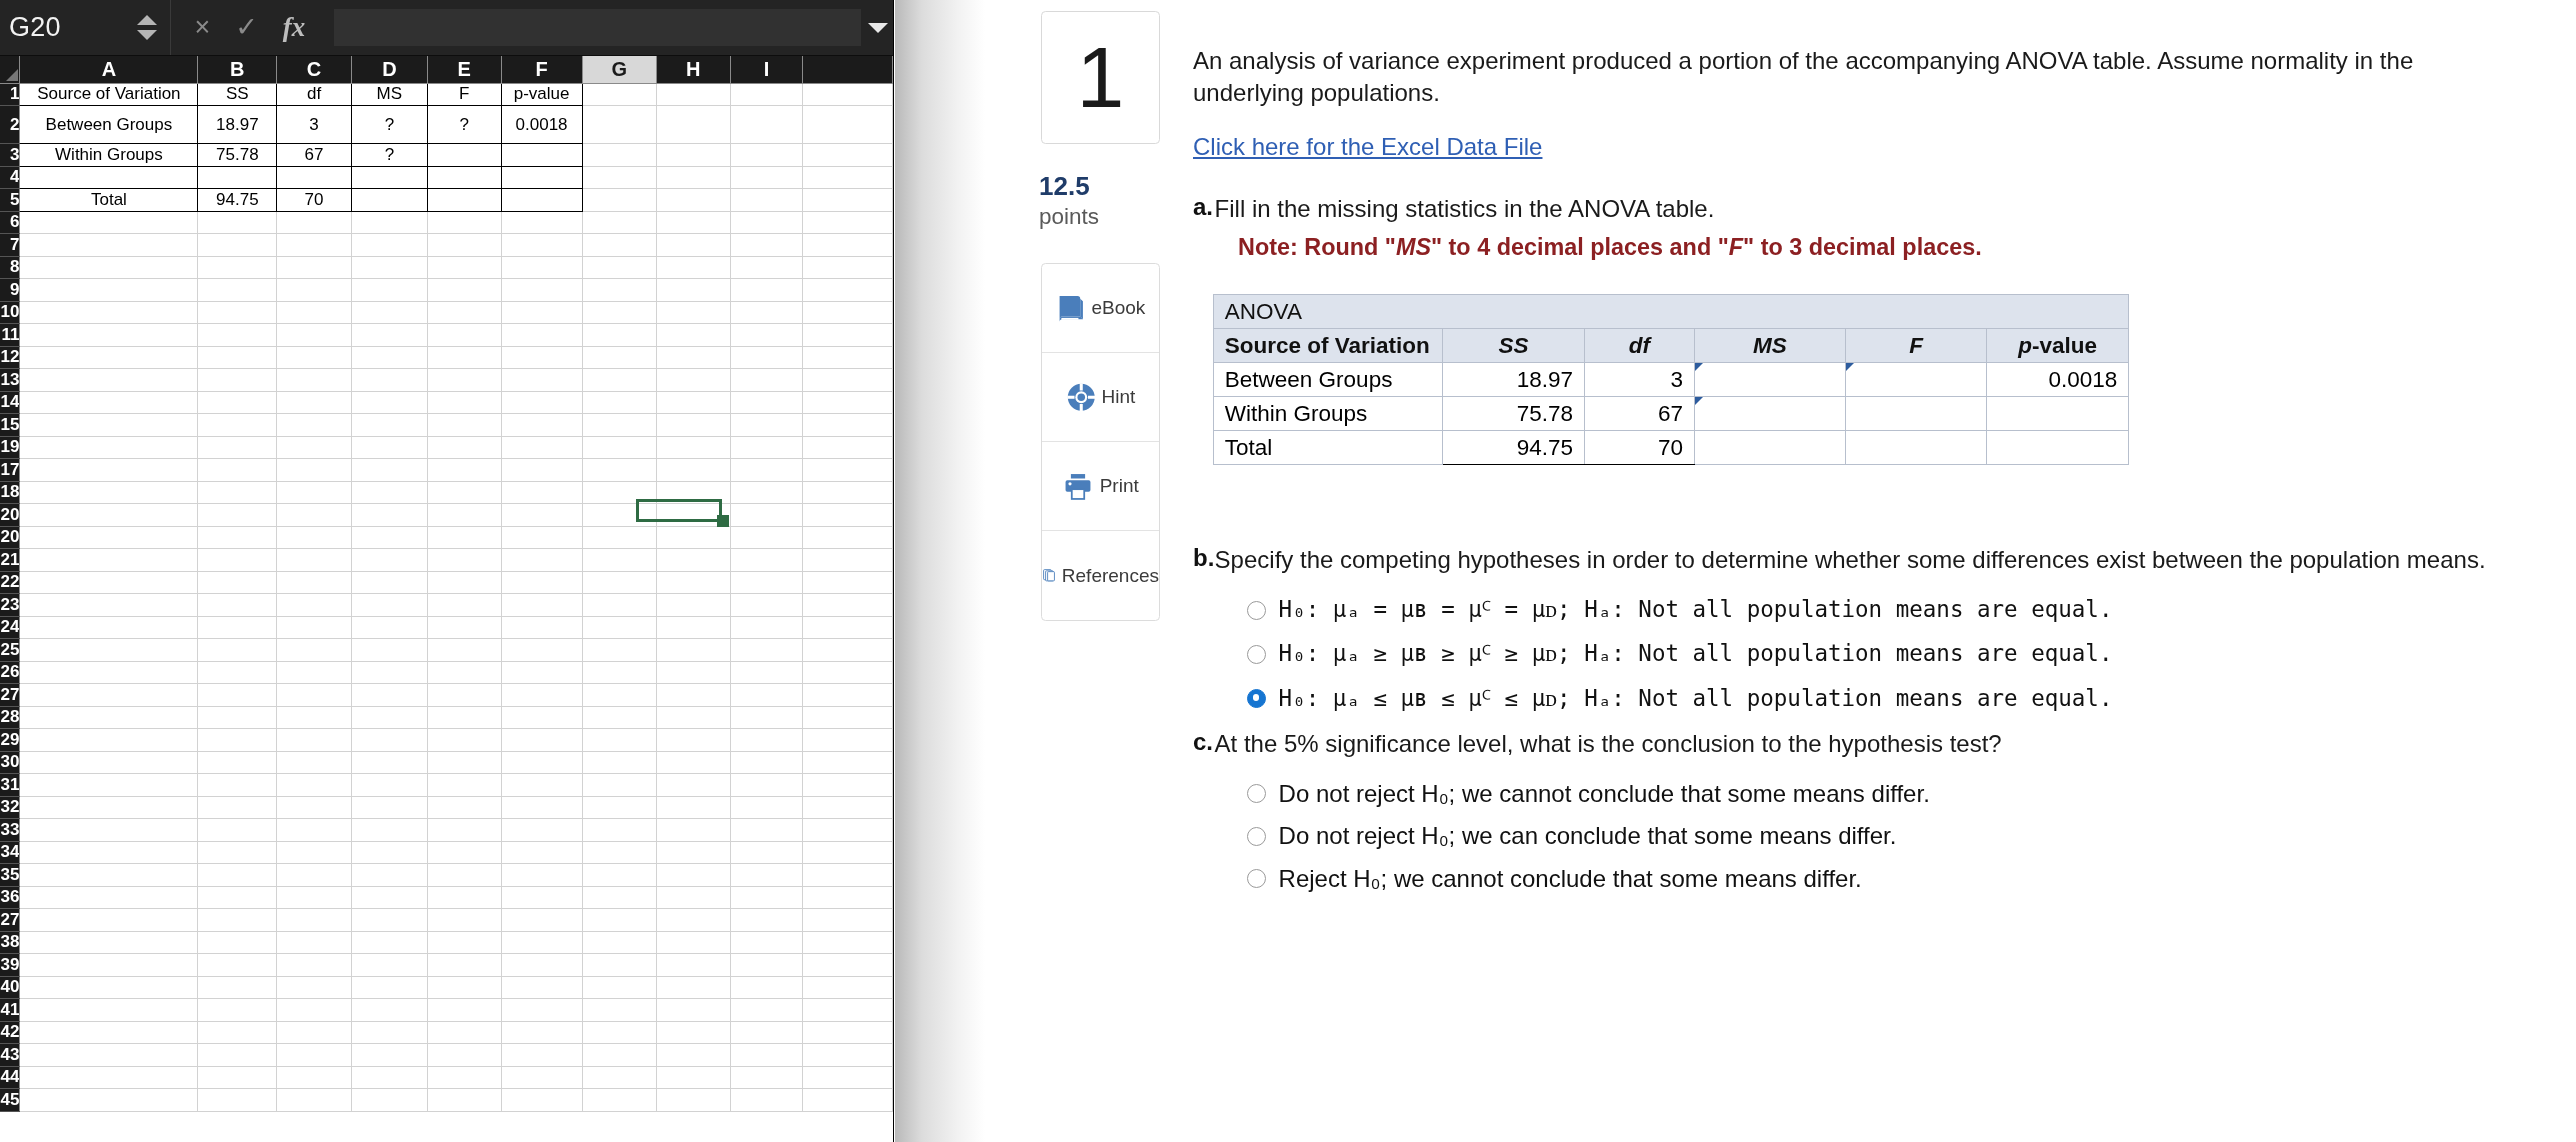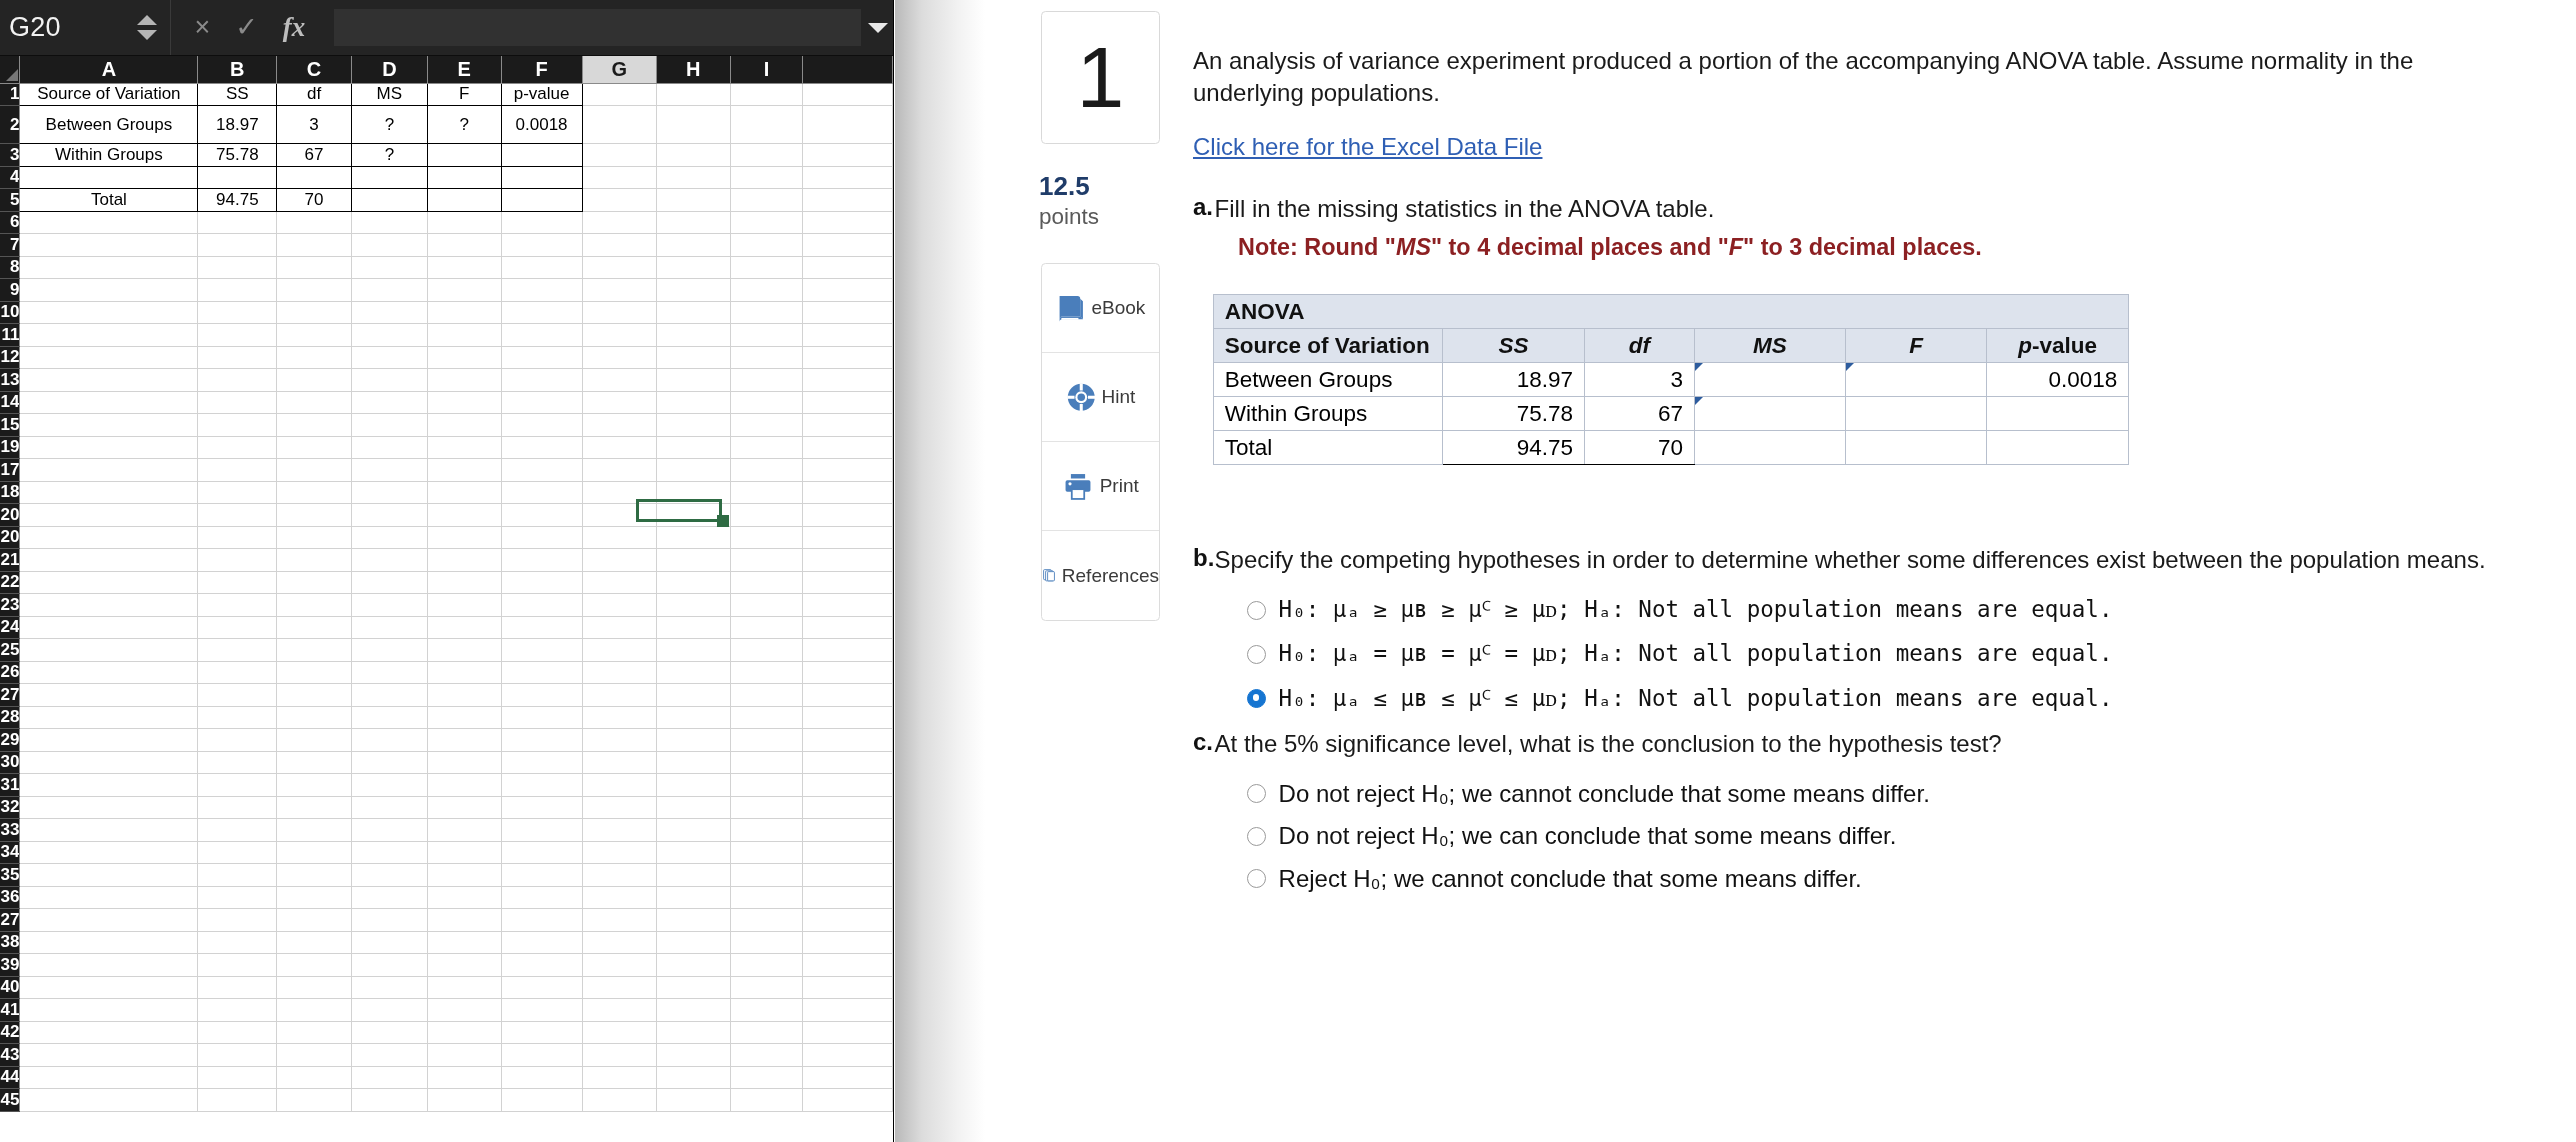"ANOVA" .anova-title { font-weight: bold -> normal }
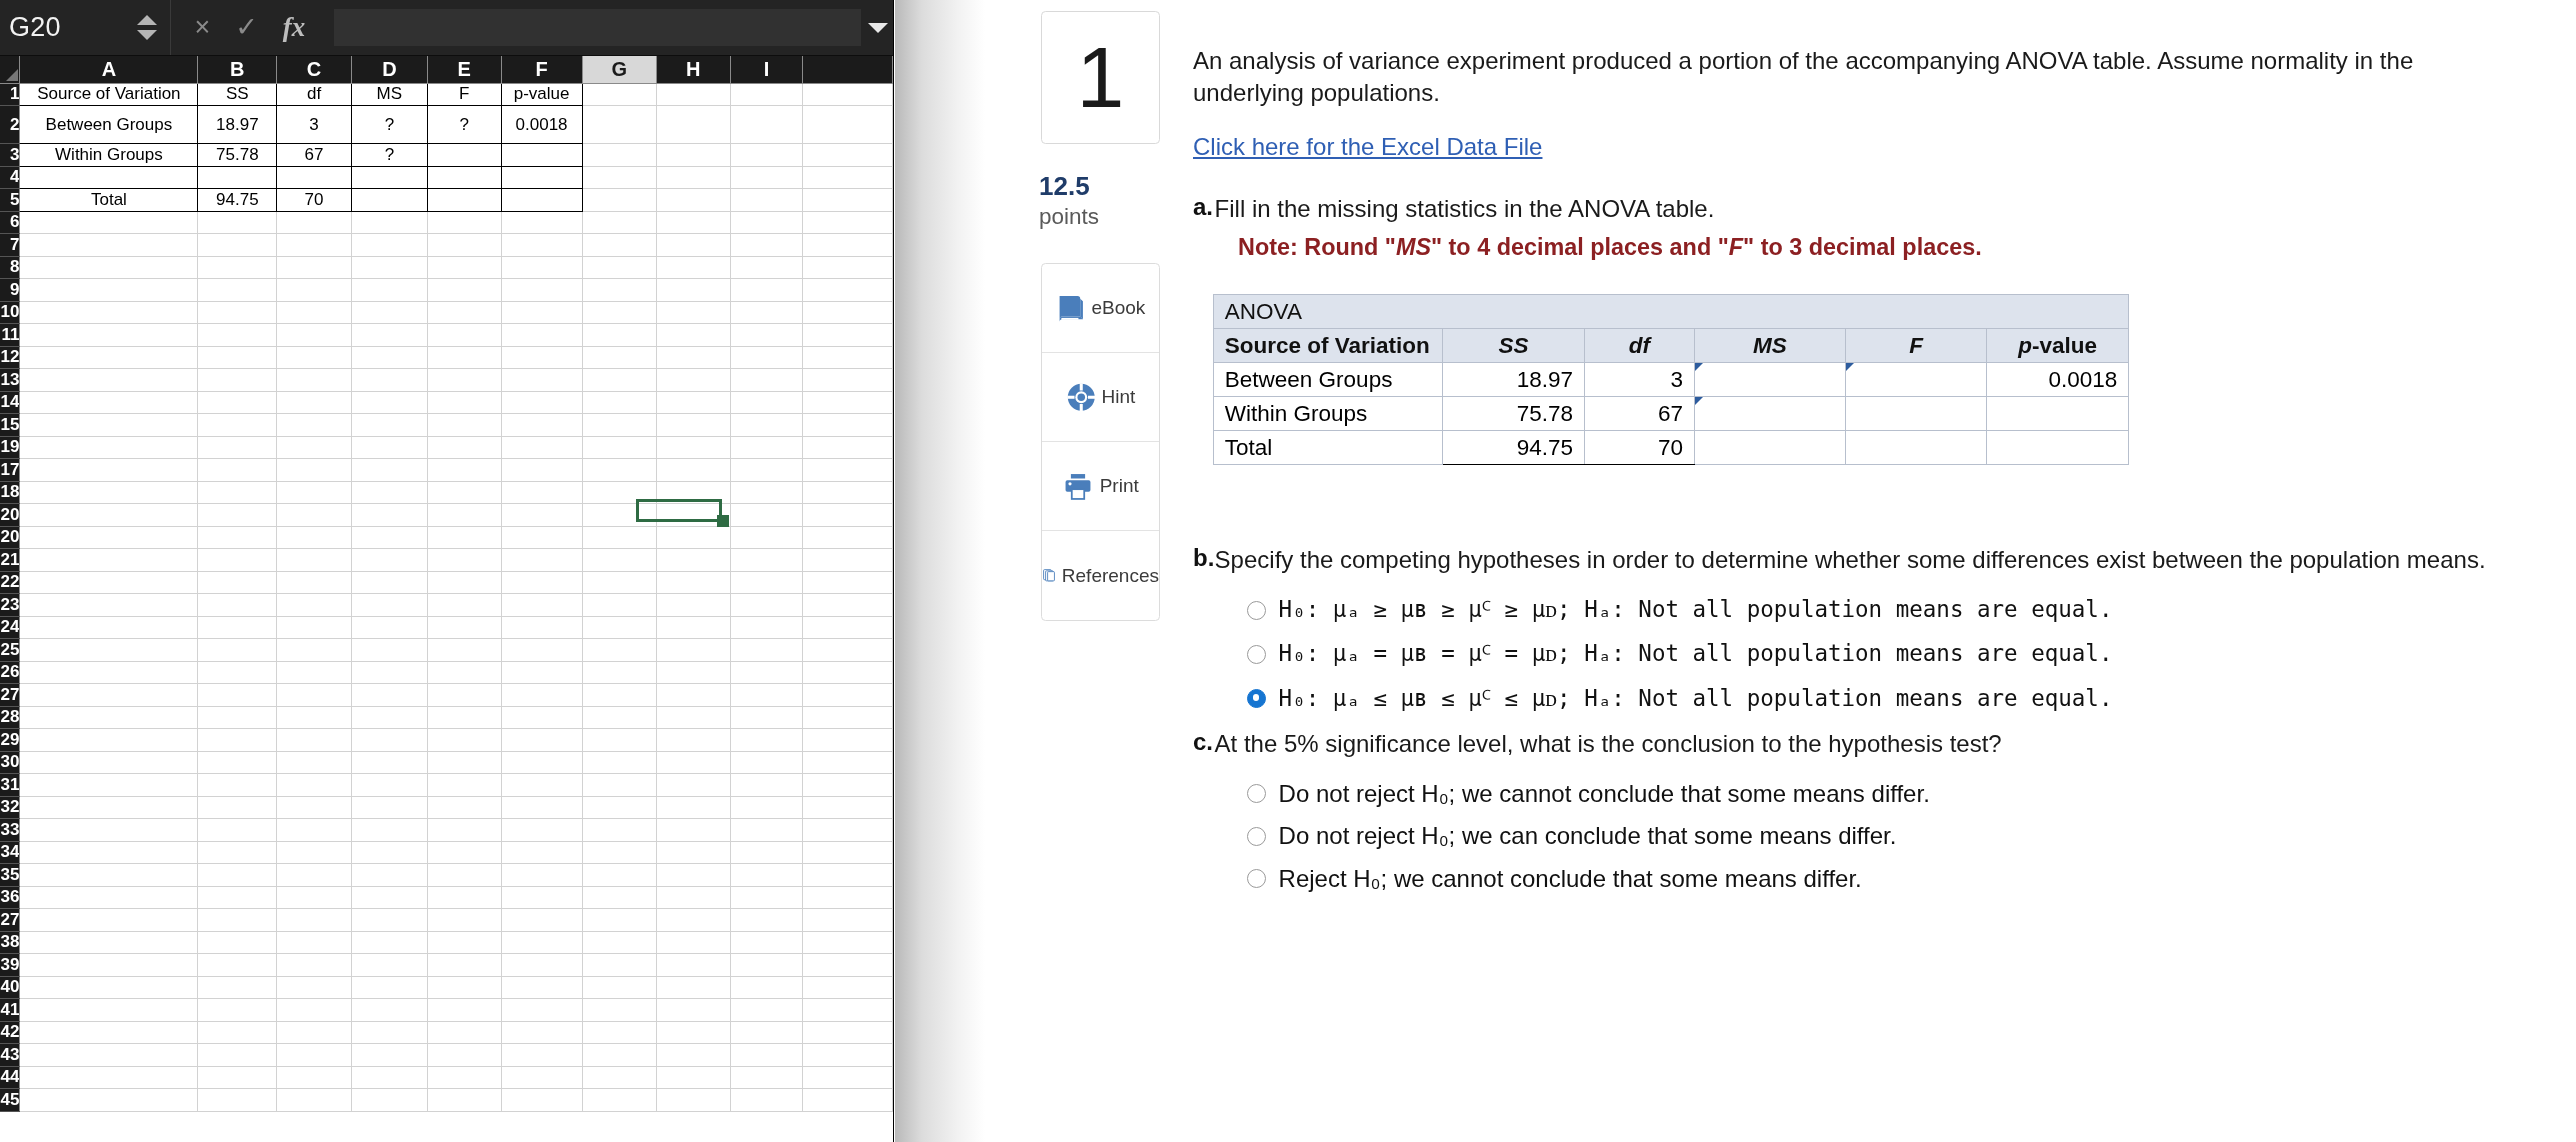"H₀: μₐ ≥ μʙ ≥" div.choice { order: before "H₀: μₐ = μʙ =" -> after "H₀: μₐ = μʙ =" }
